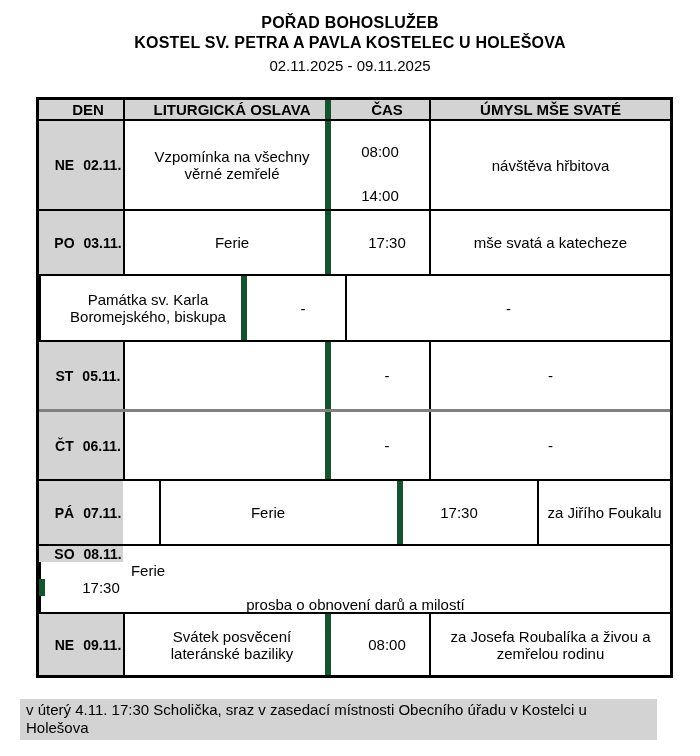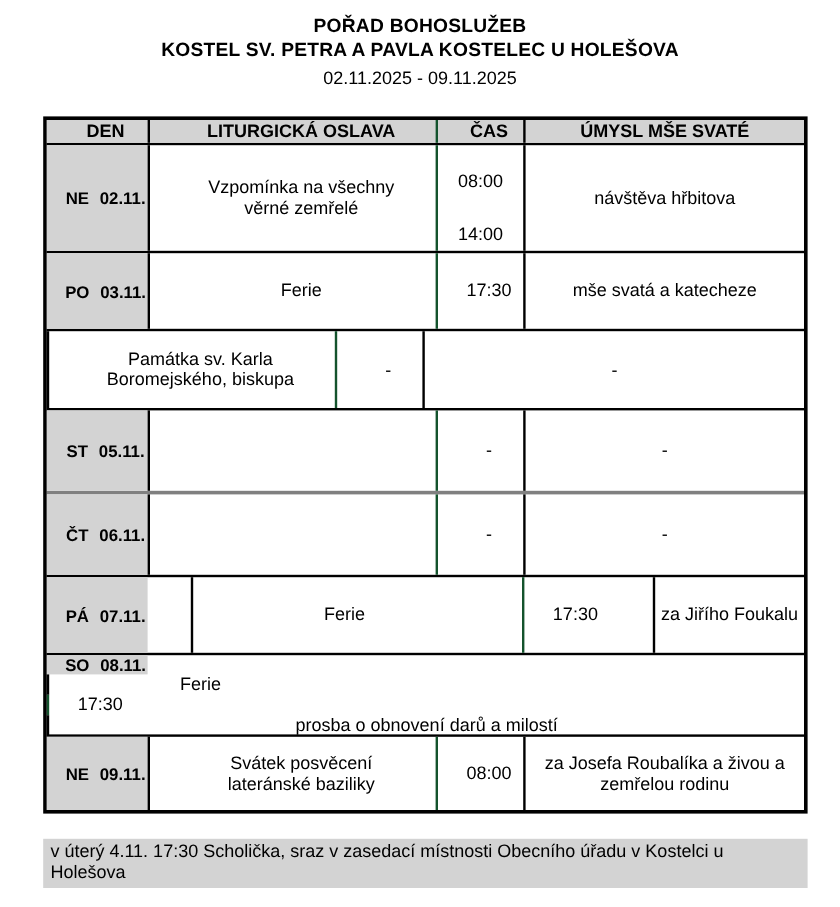"LITURGICKÁ OSLAVA" .c-cel { width: 240px -> 202px }
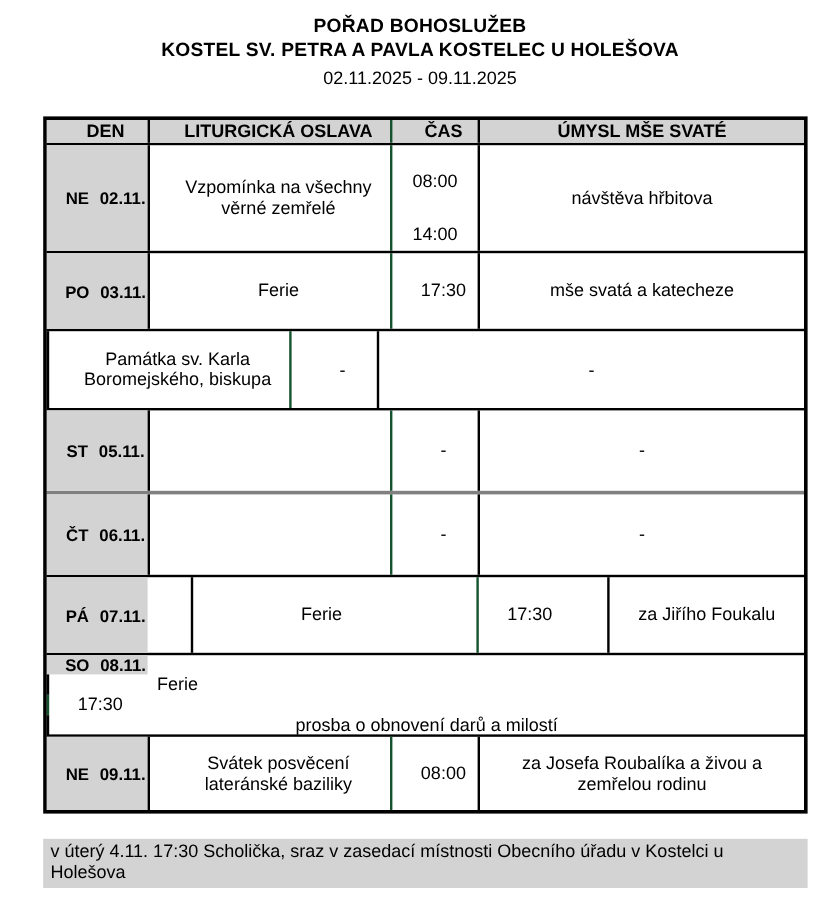"ČAS" .c-time { border-left: 2px solid #14532d -> 6px solid #14532d; width: 73px -> 104px }
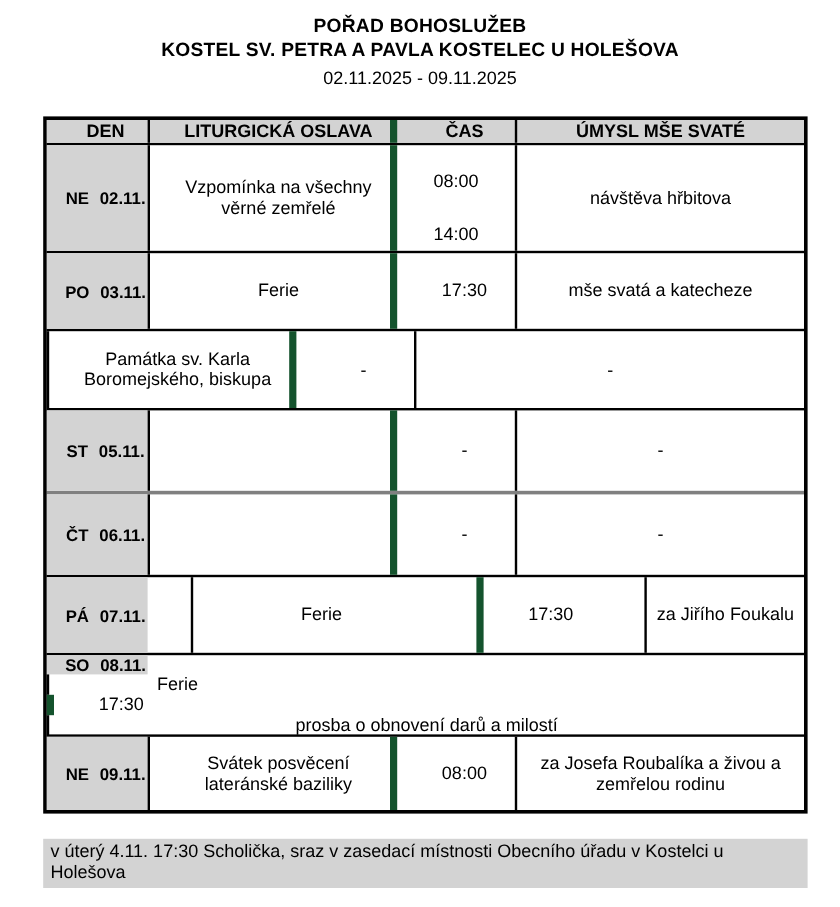"v úterý 4.11. 17:30 Scholička," .note { margin: 21px 0 0 36px -> 21px 0 0 20px }
